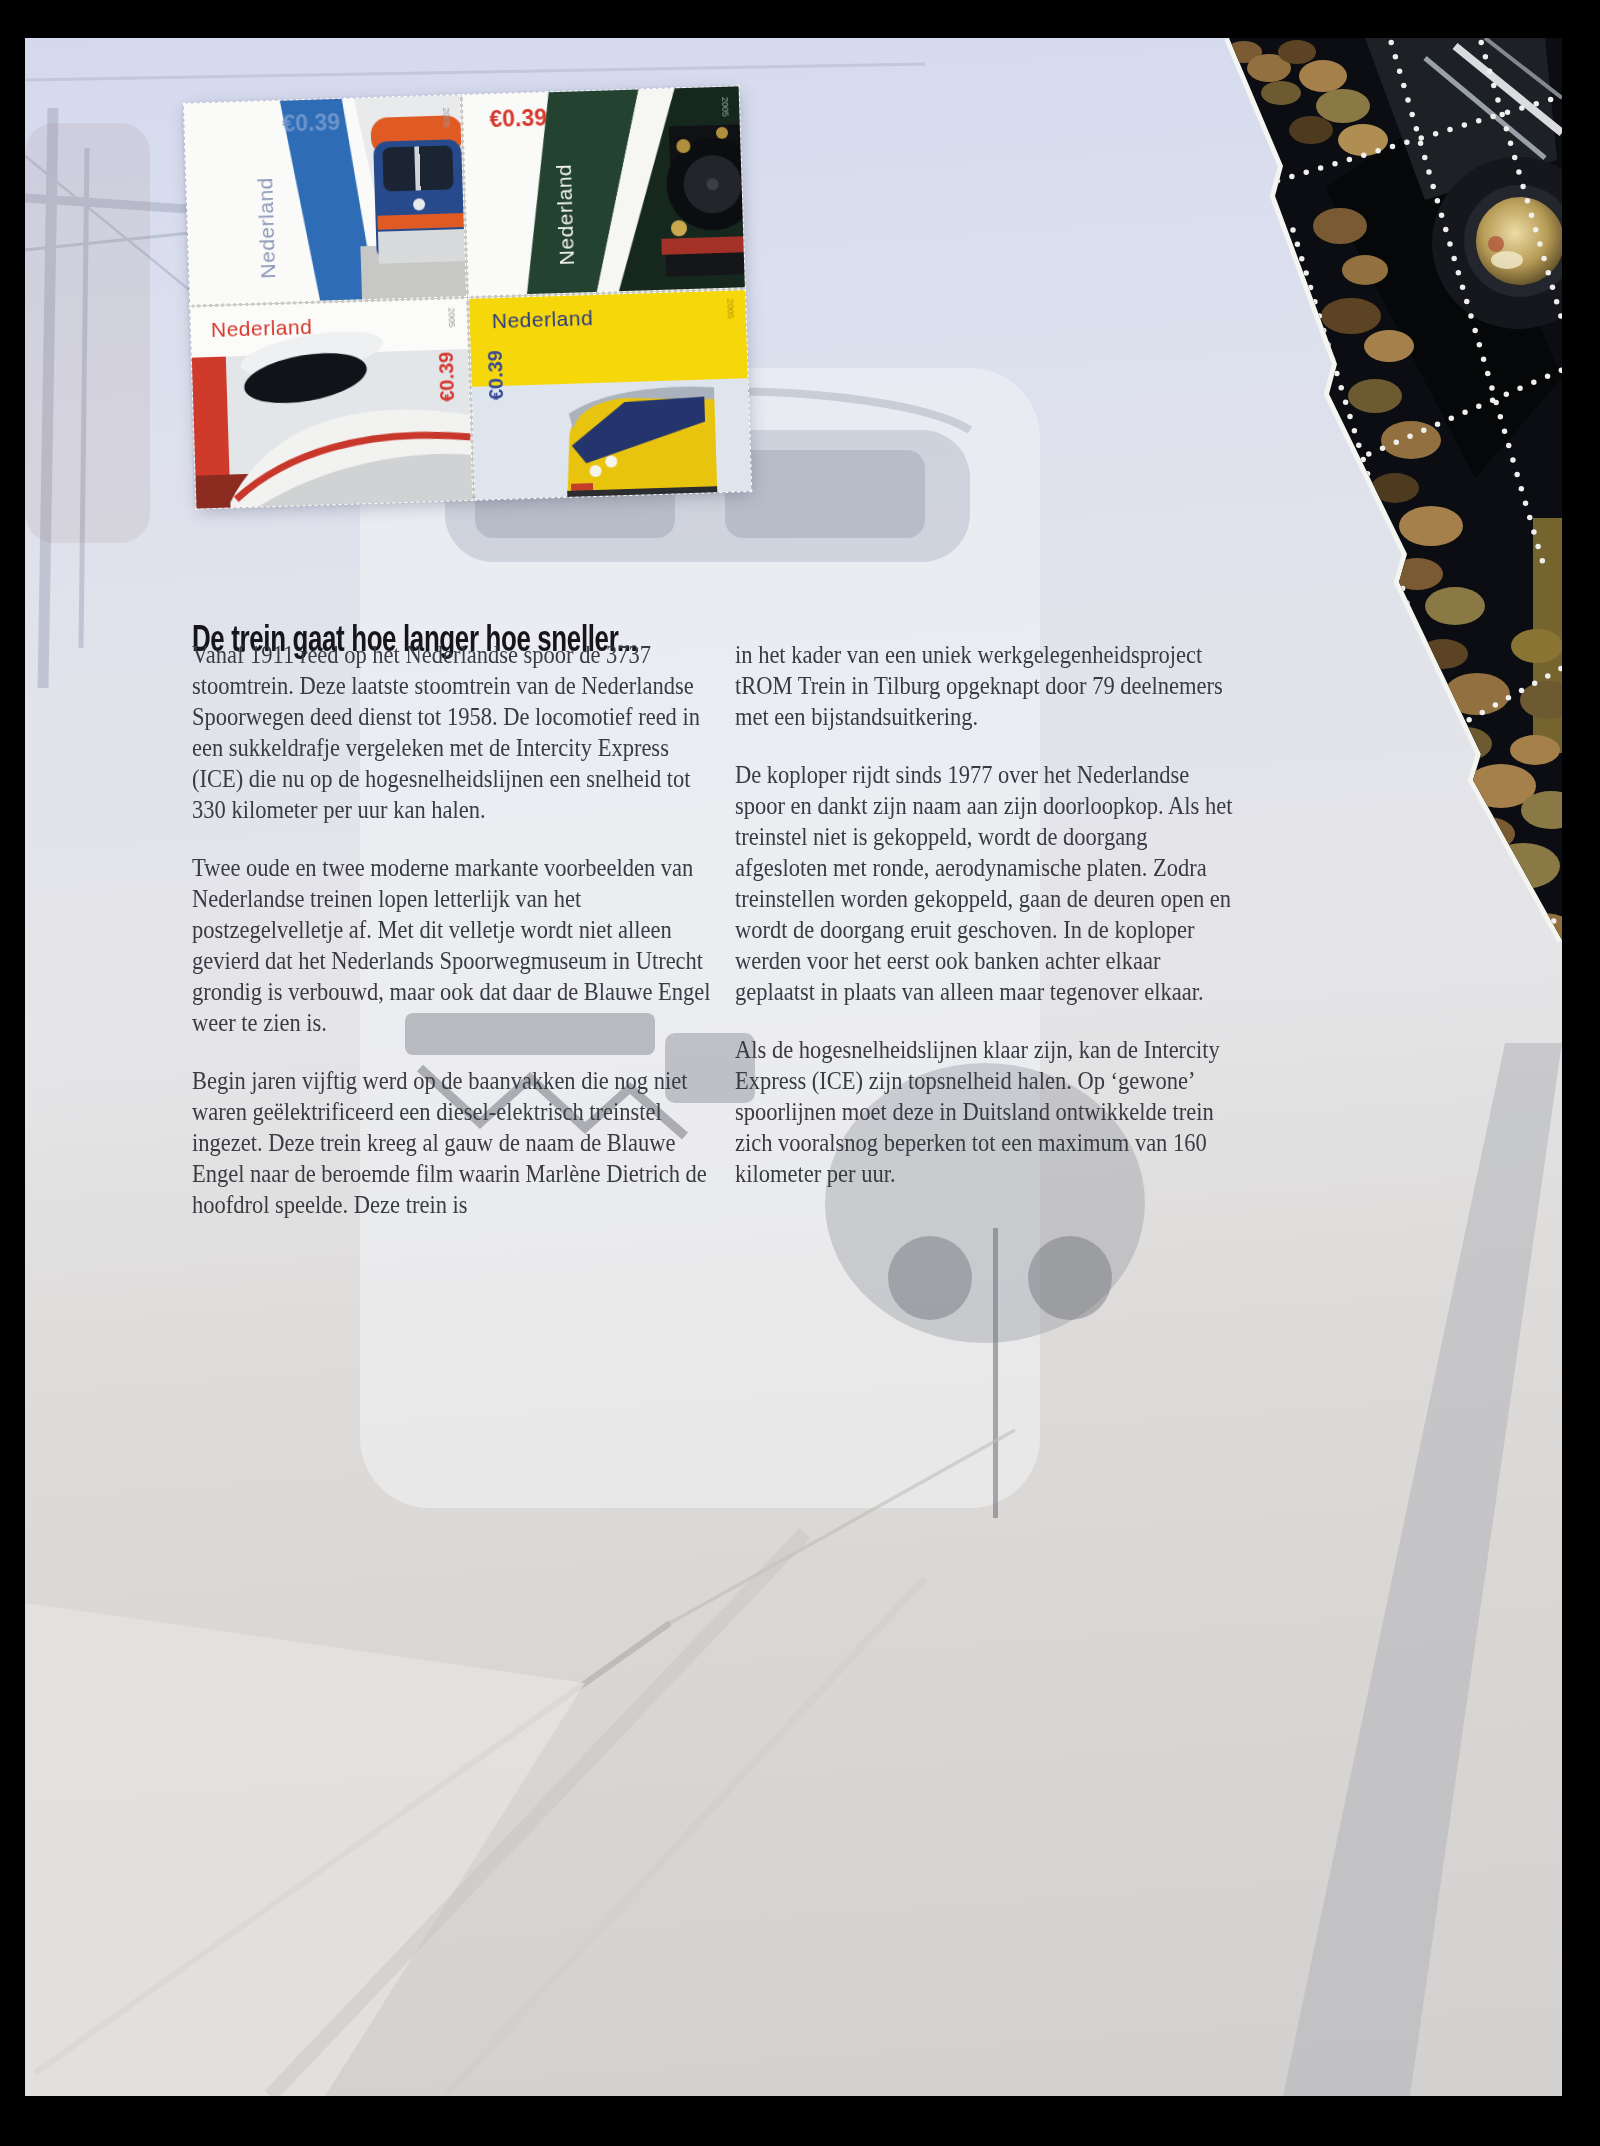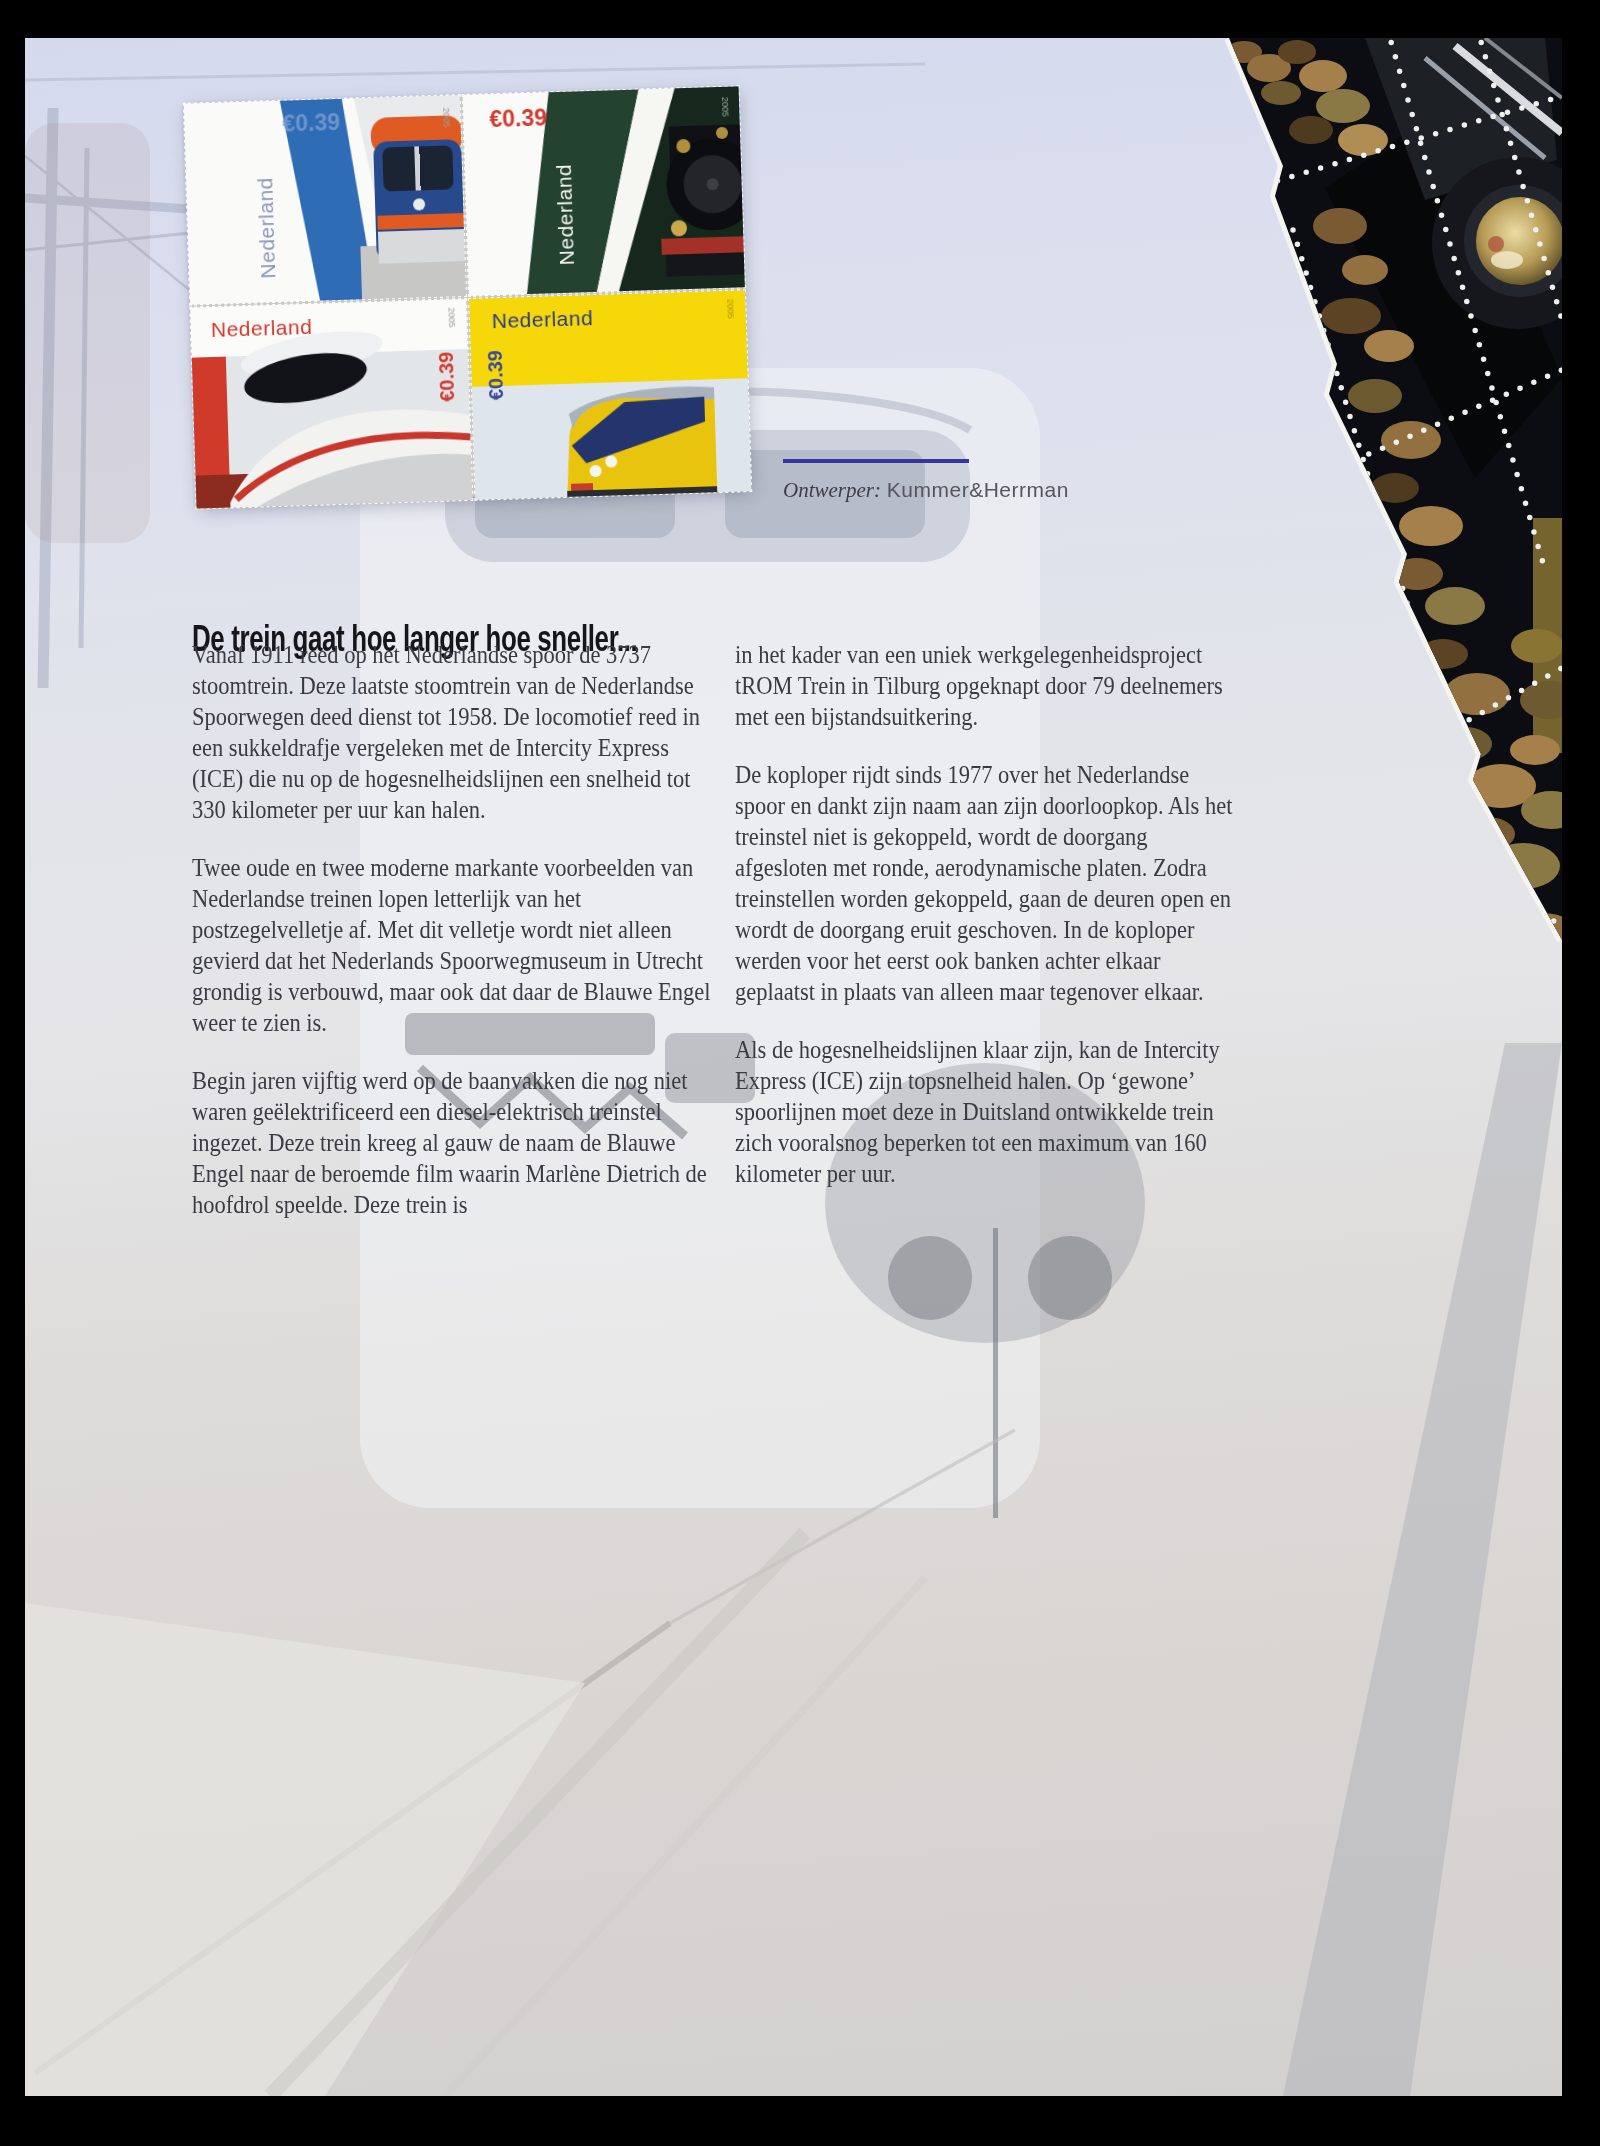"Ontwerper: Kummer&Herrman" div.credit { html: <div> <div></div> <div> <span>Ontwerper:</span> <span>Kummer&amp;Herrman</span> </div> </div> -> none }
